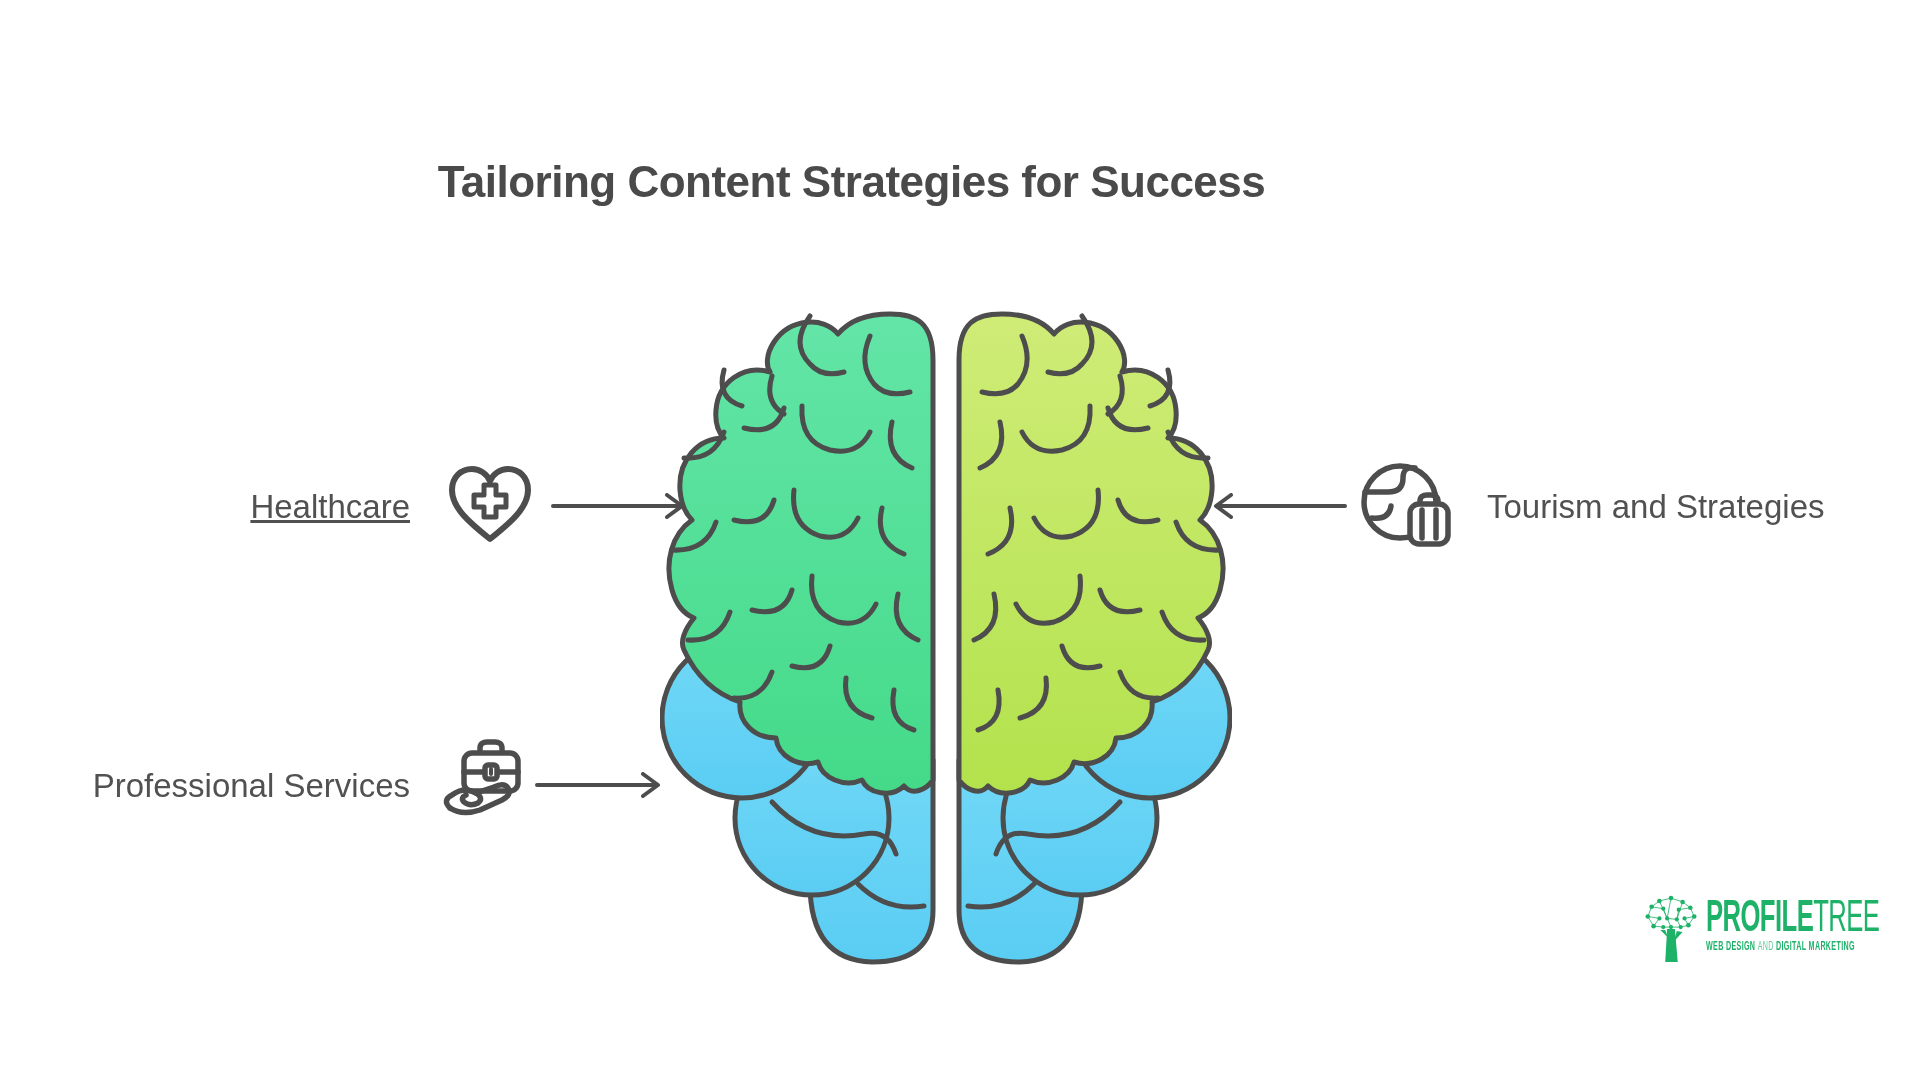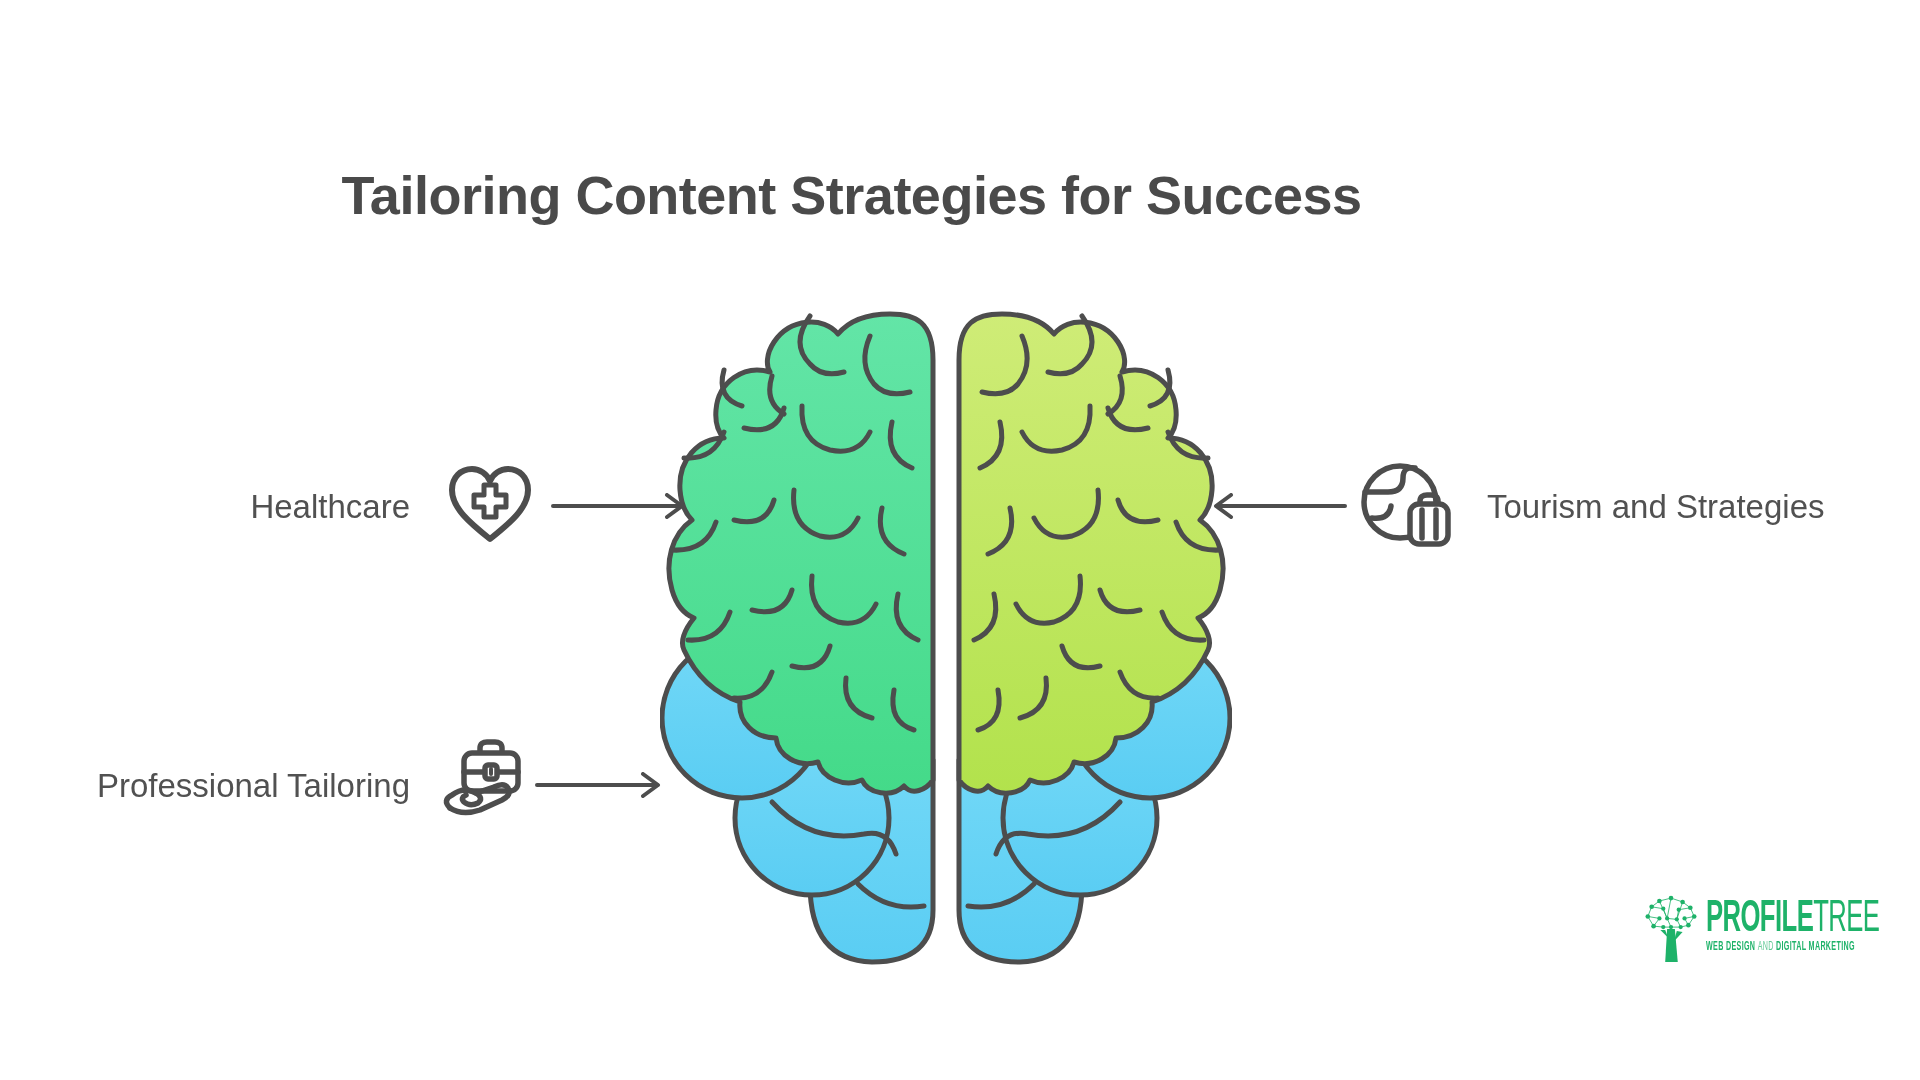"Tailoring Content Strategies for Success" .title { font-size: 54px -> 44px }
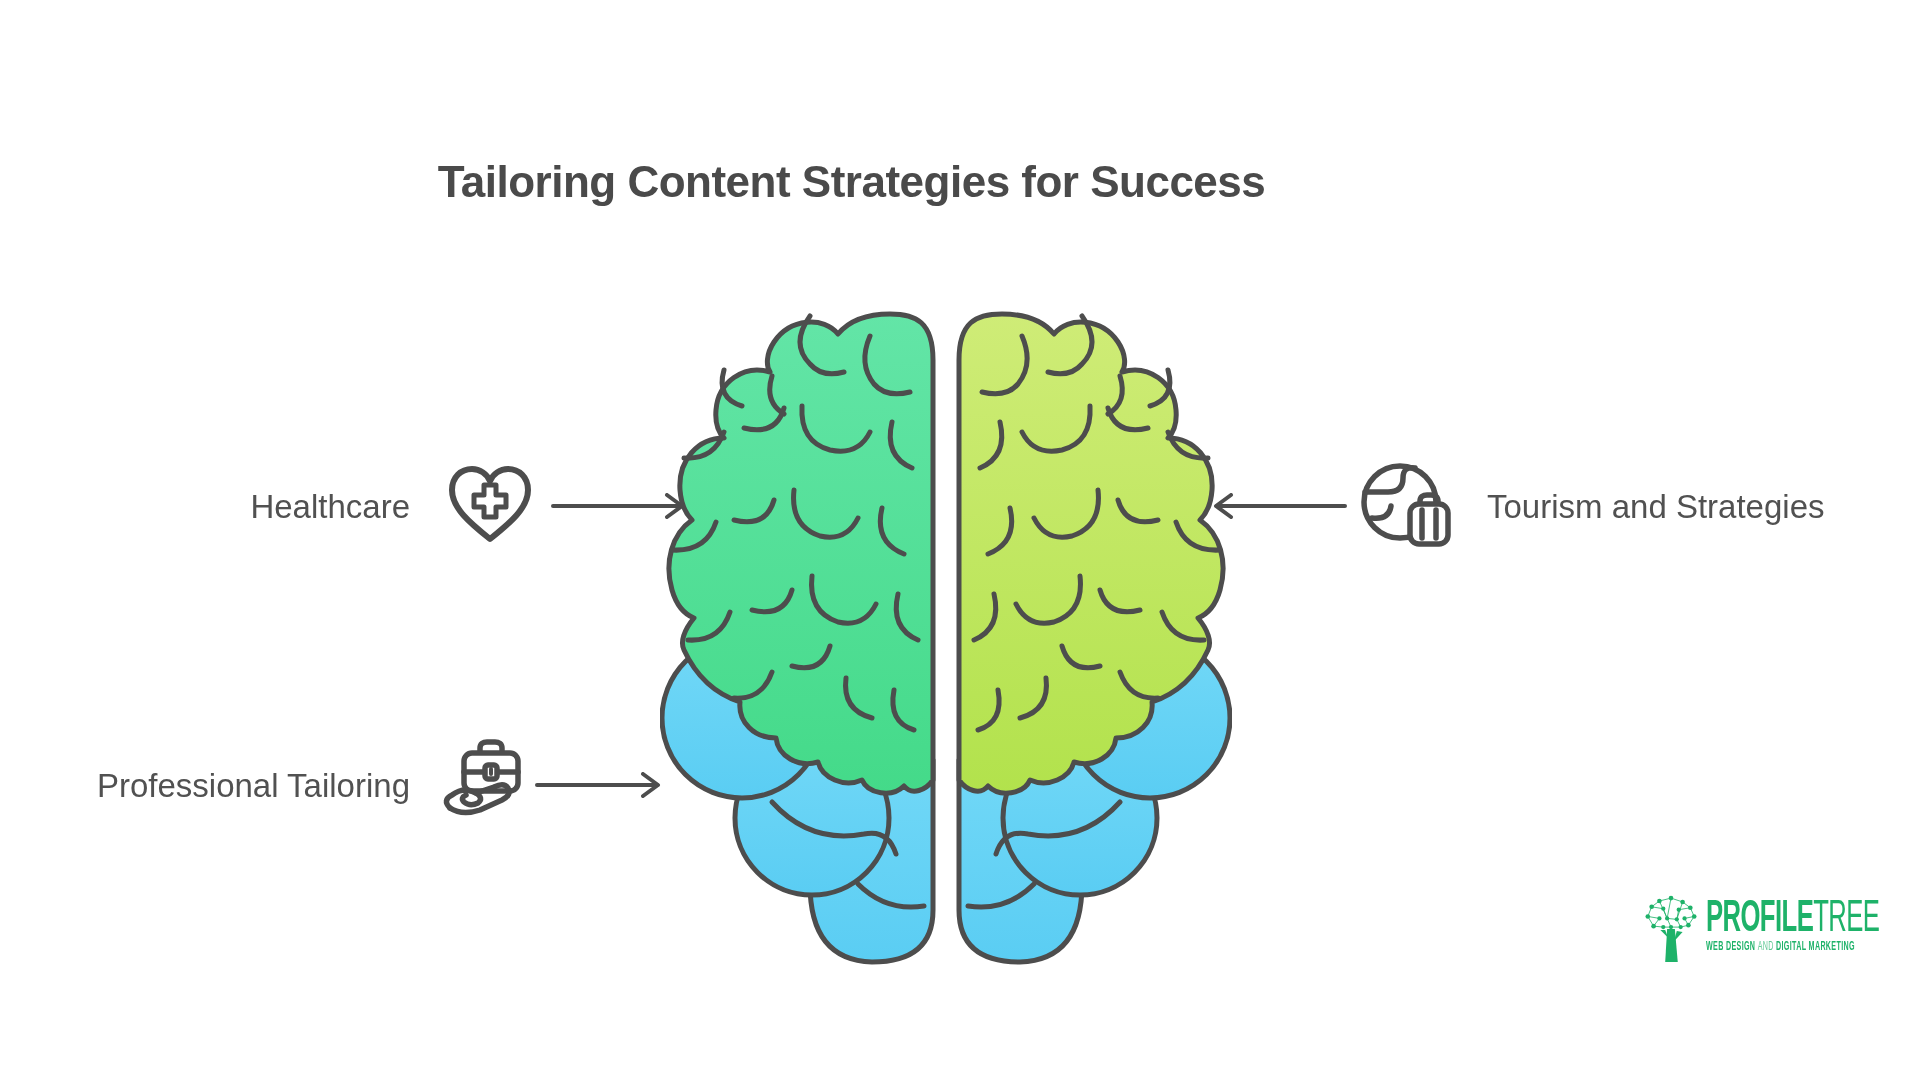"Healthcare" .lbl-healthcare { text-decoration: none -> underline }
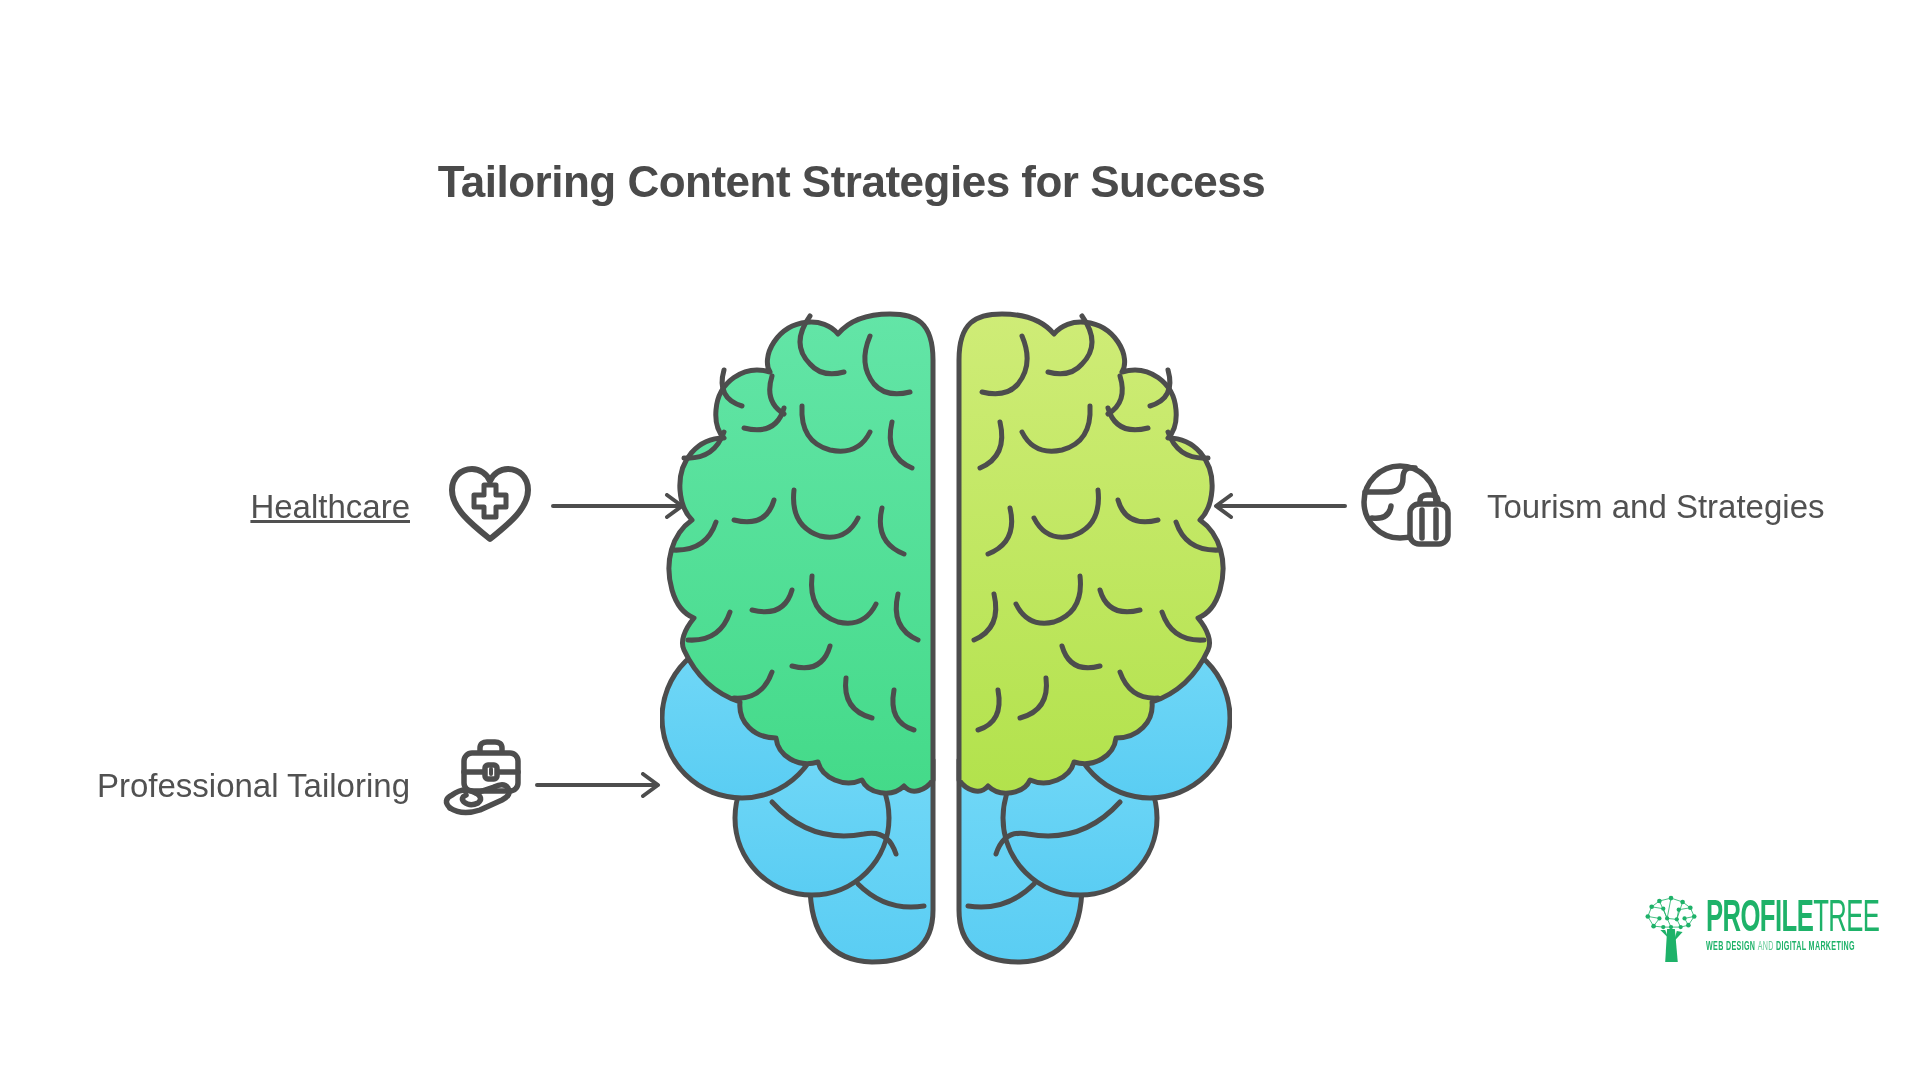"Professional Tailoring" div.sector-label { text: Tailoring -> Services }
